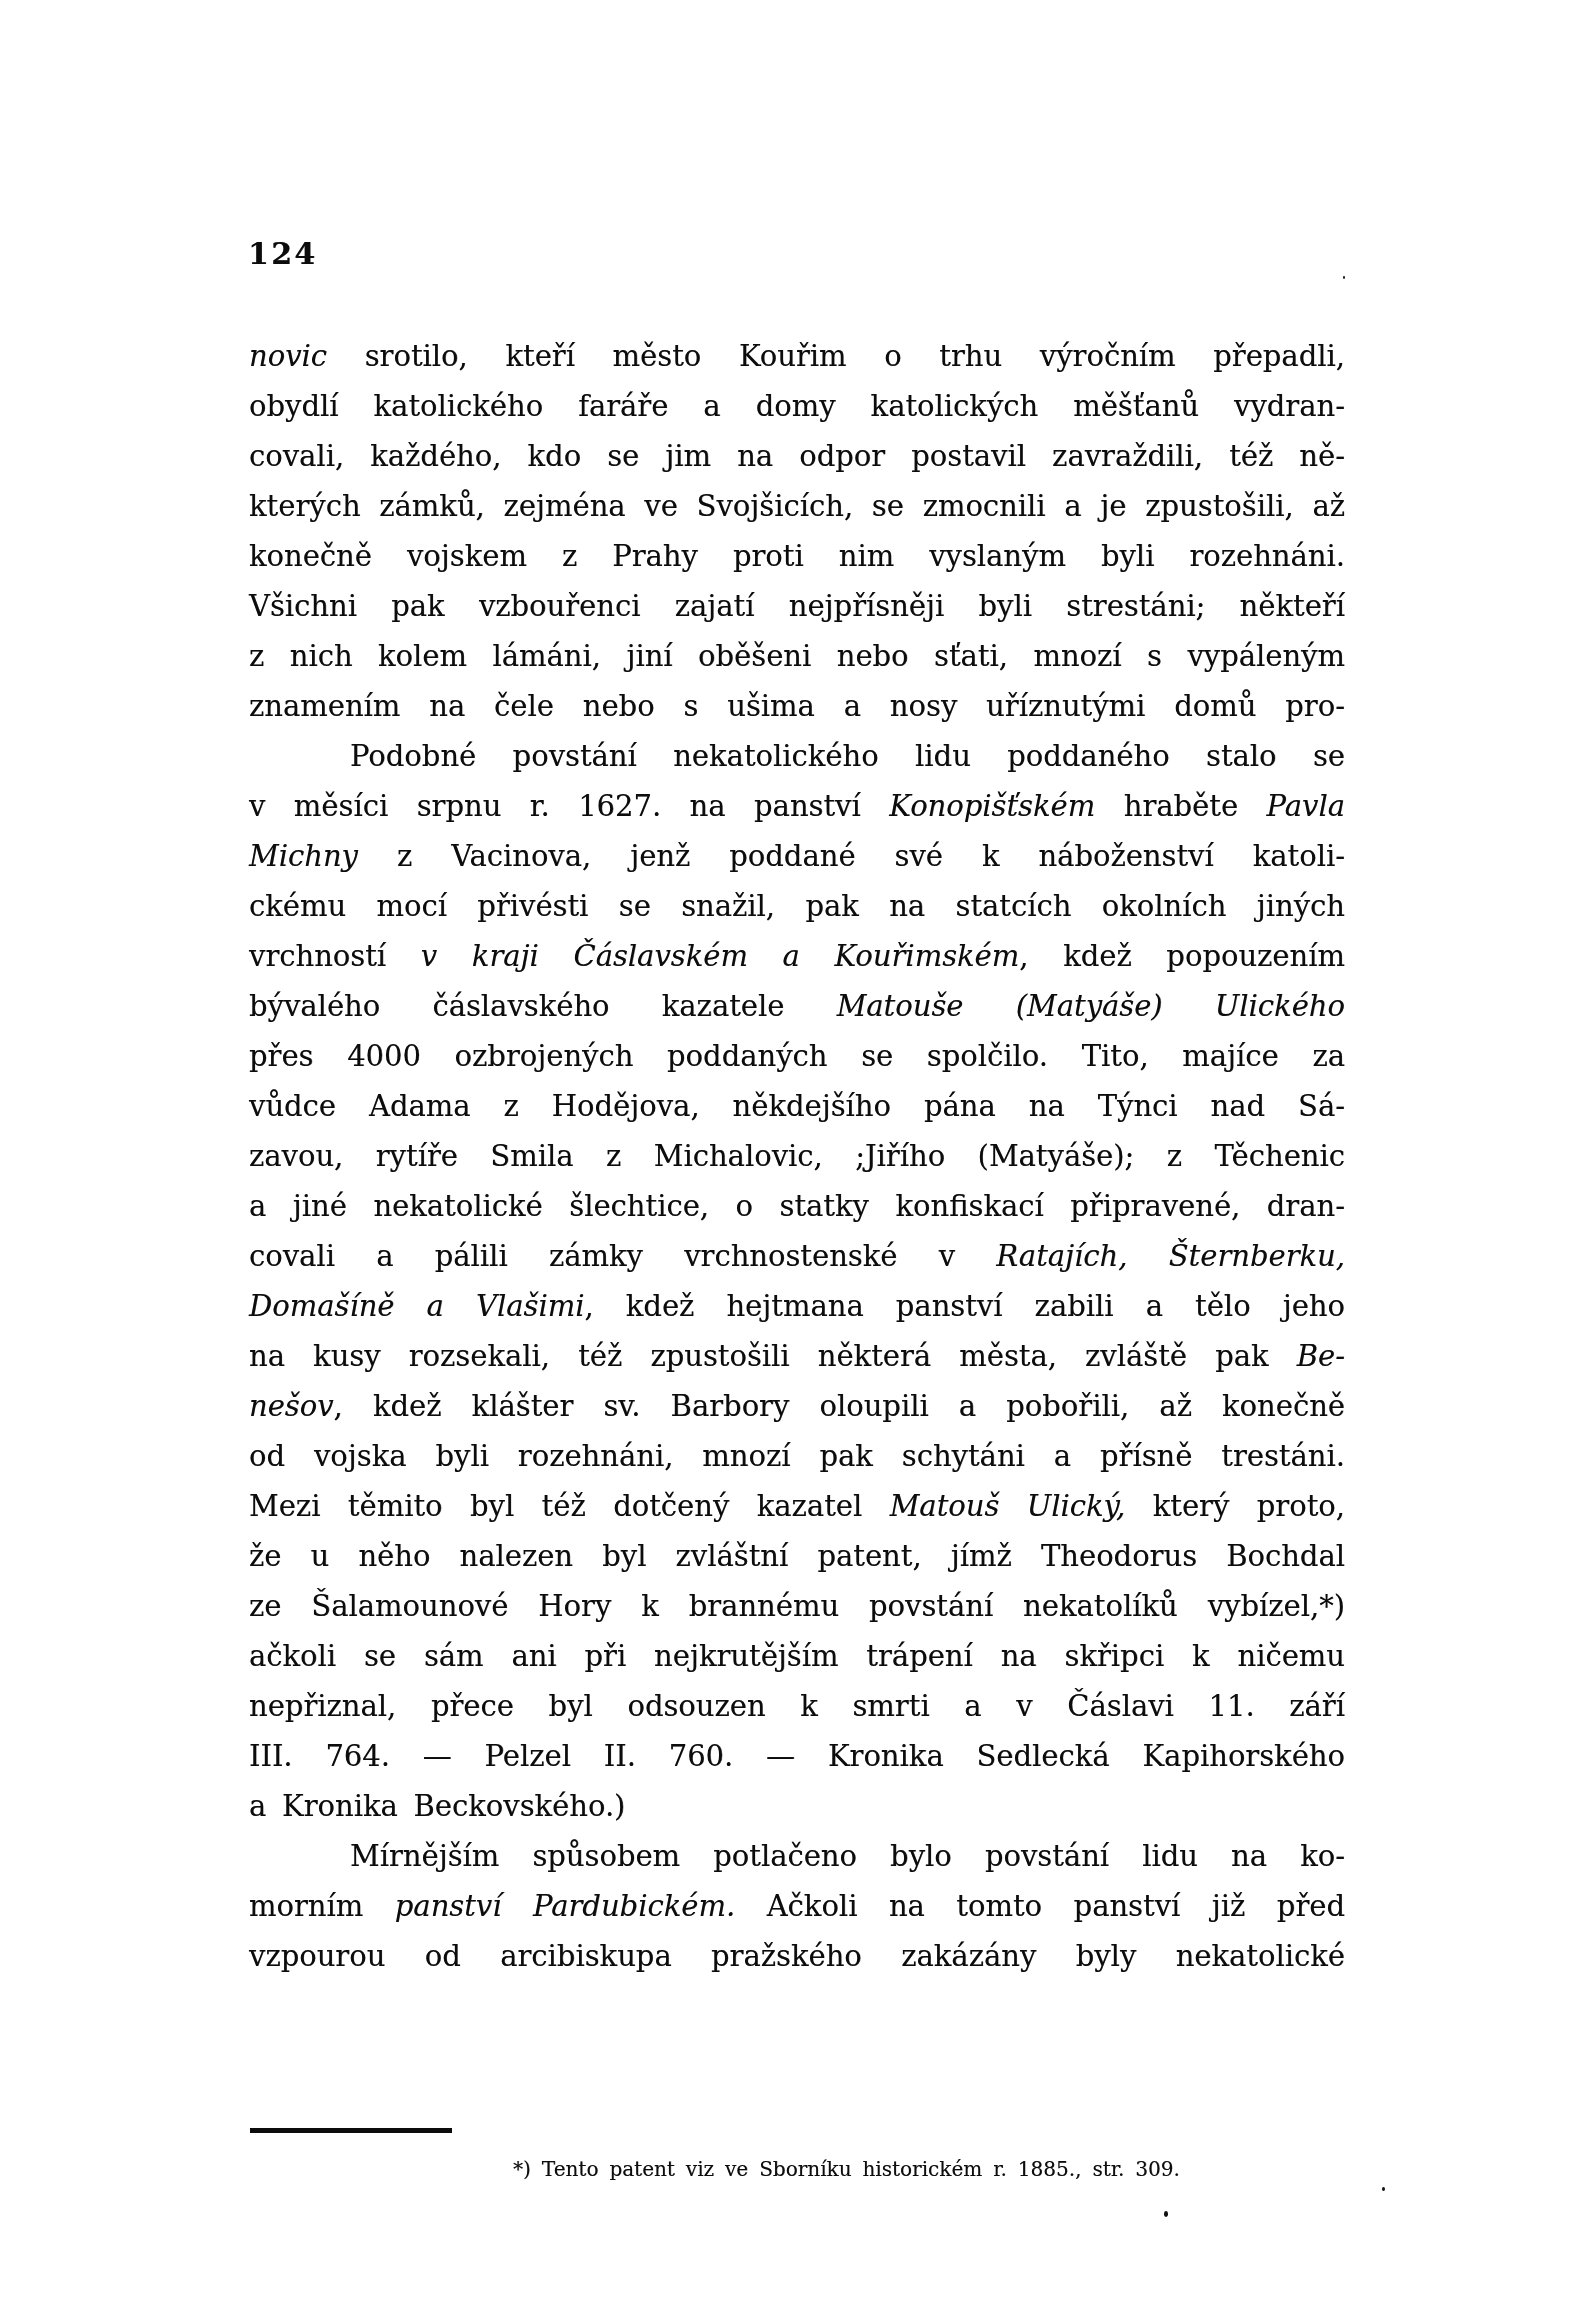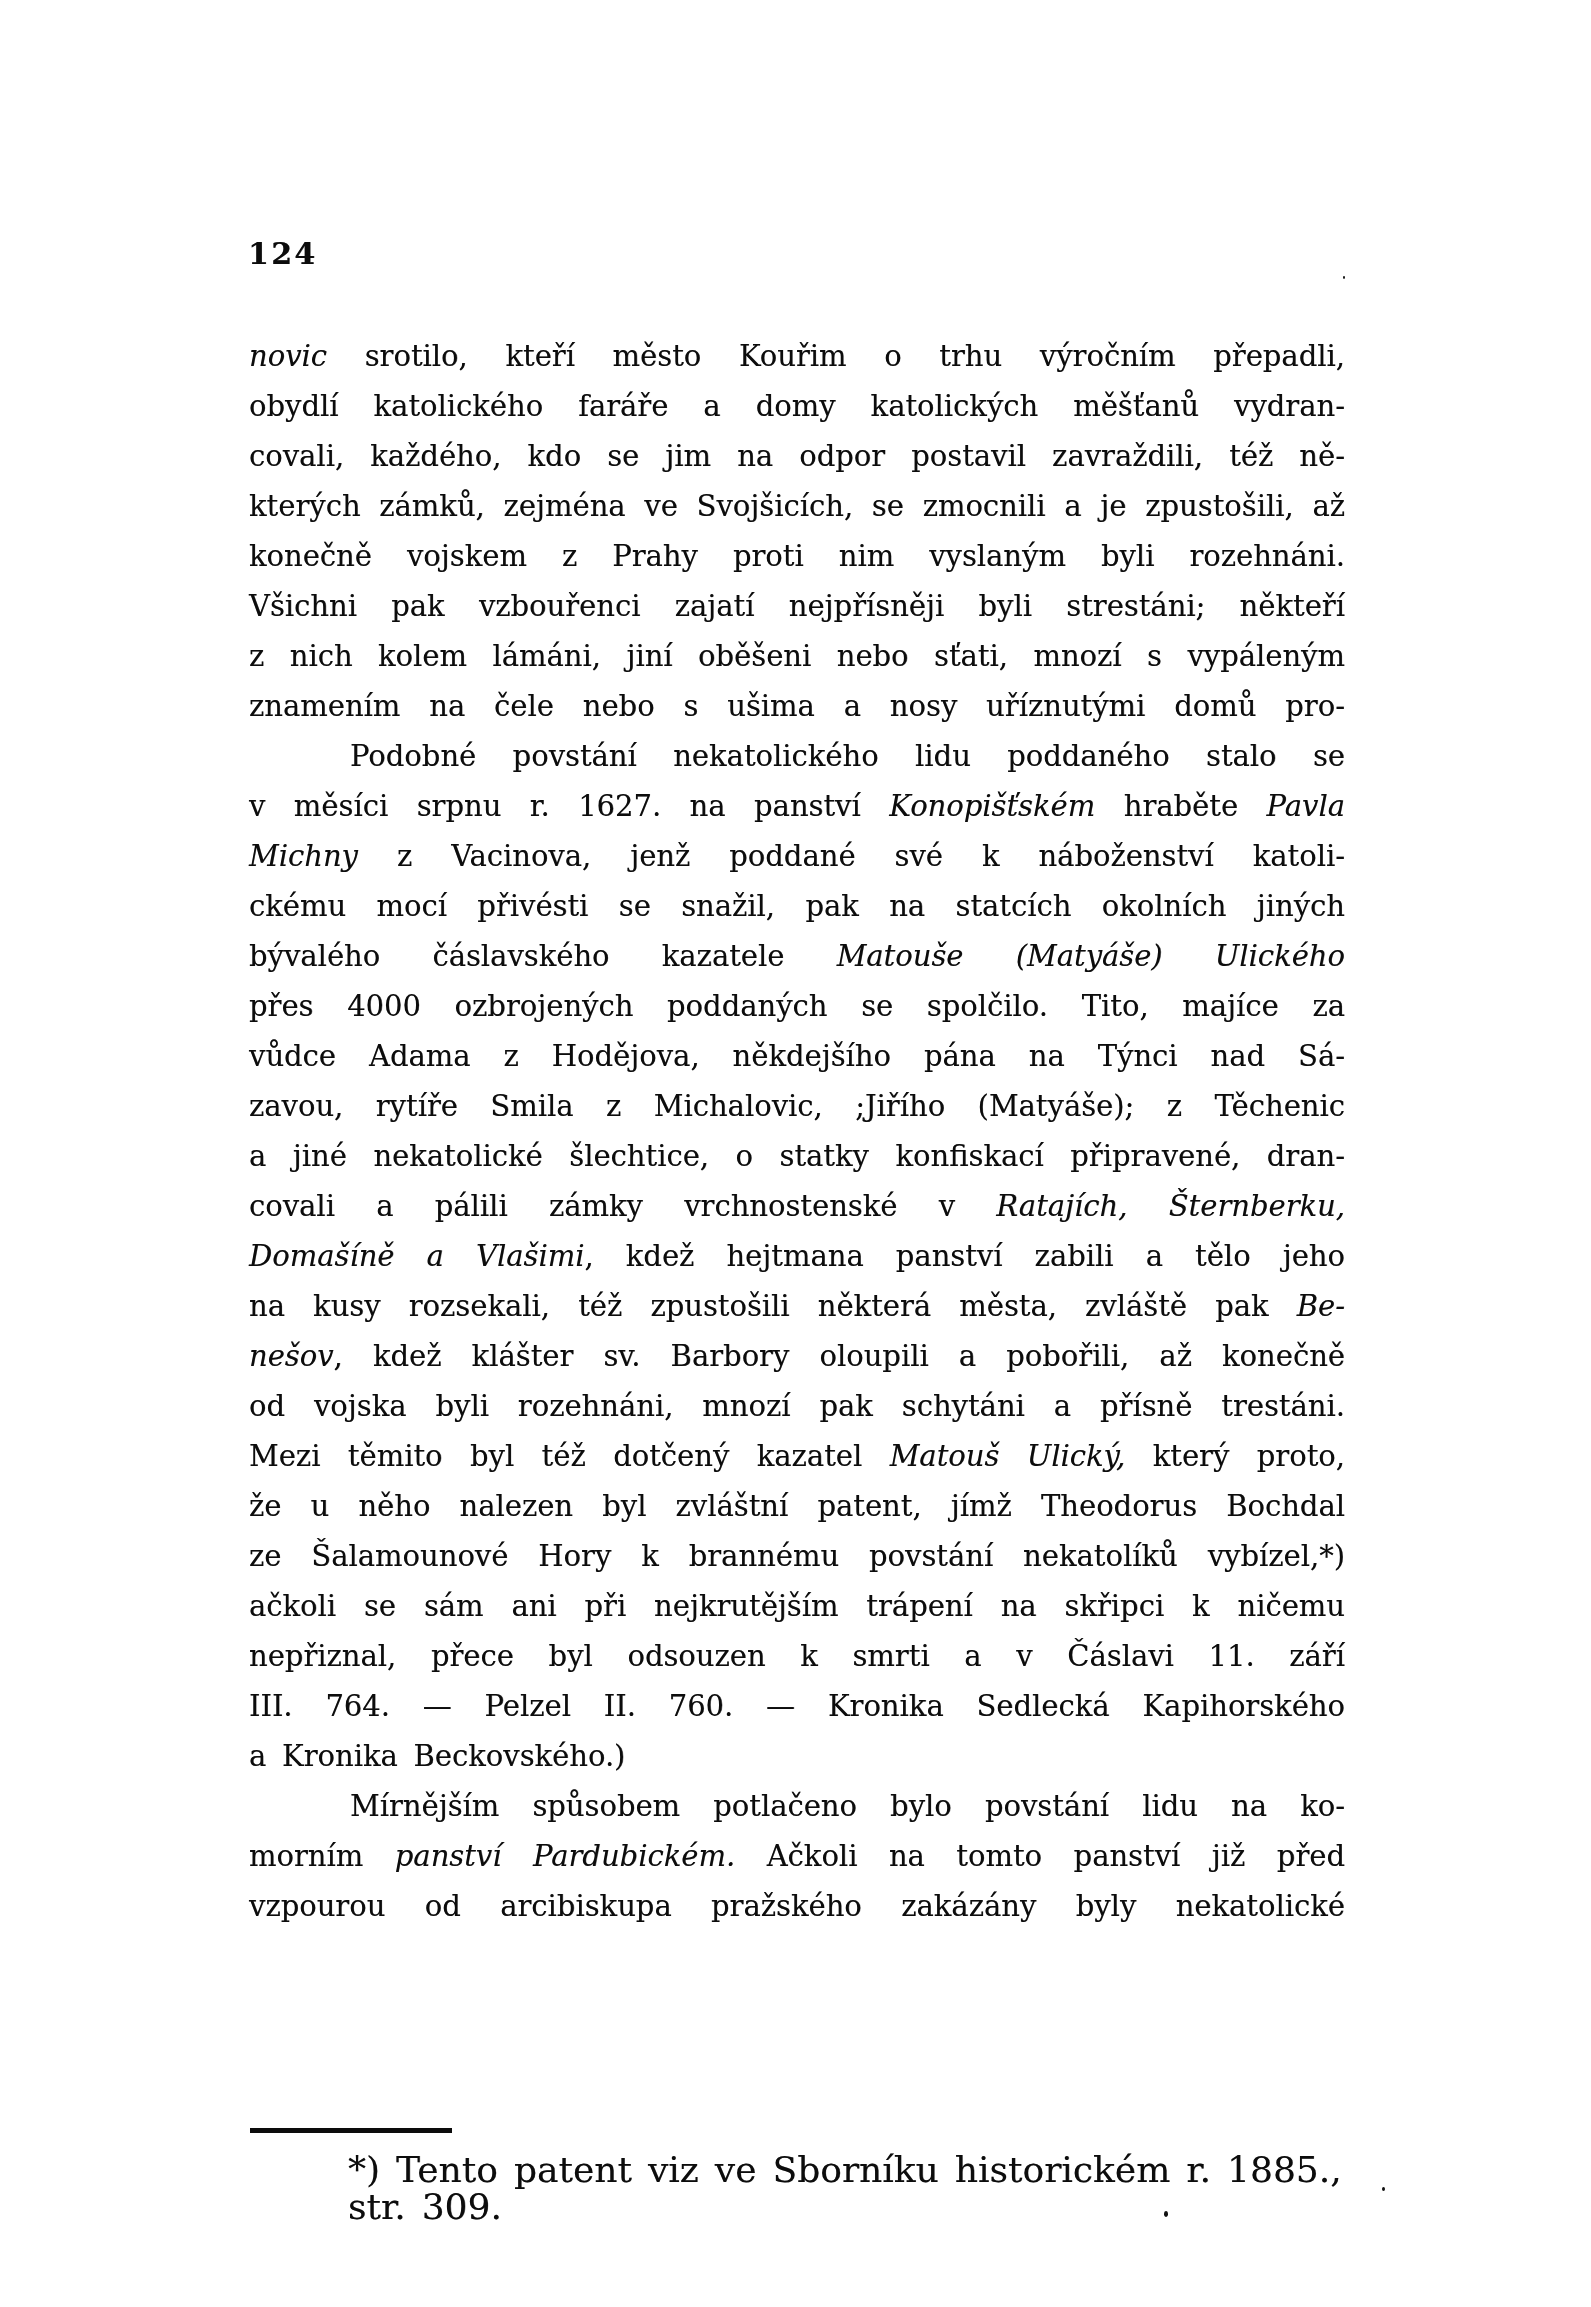"vrchností v kraji Čáslavském a" div.line { html: none -> <div><span>vrchností </span><em>v kraji Čáslavském a Kouřimském</em><span>, kdež popouzením</span></div> }
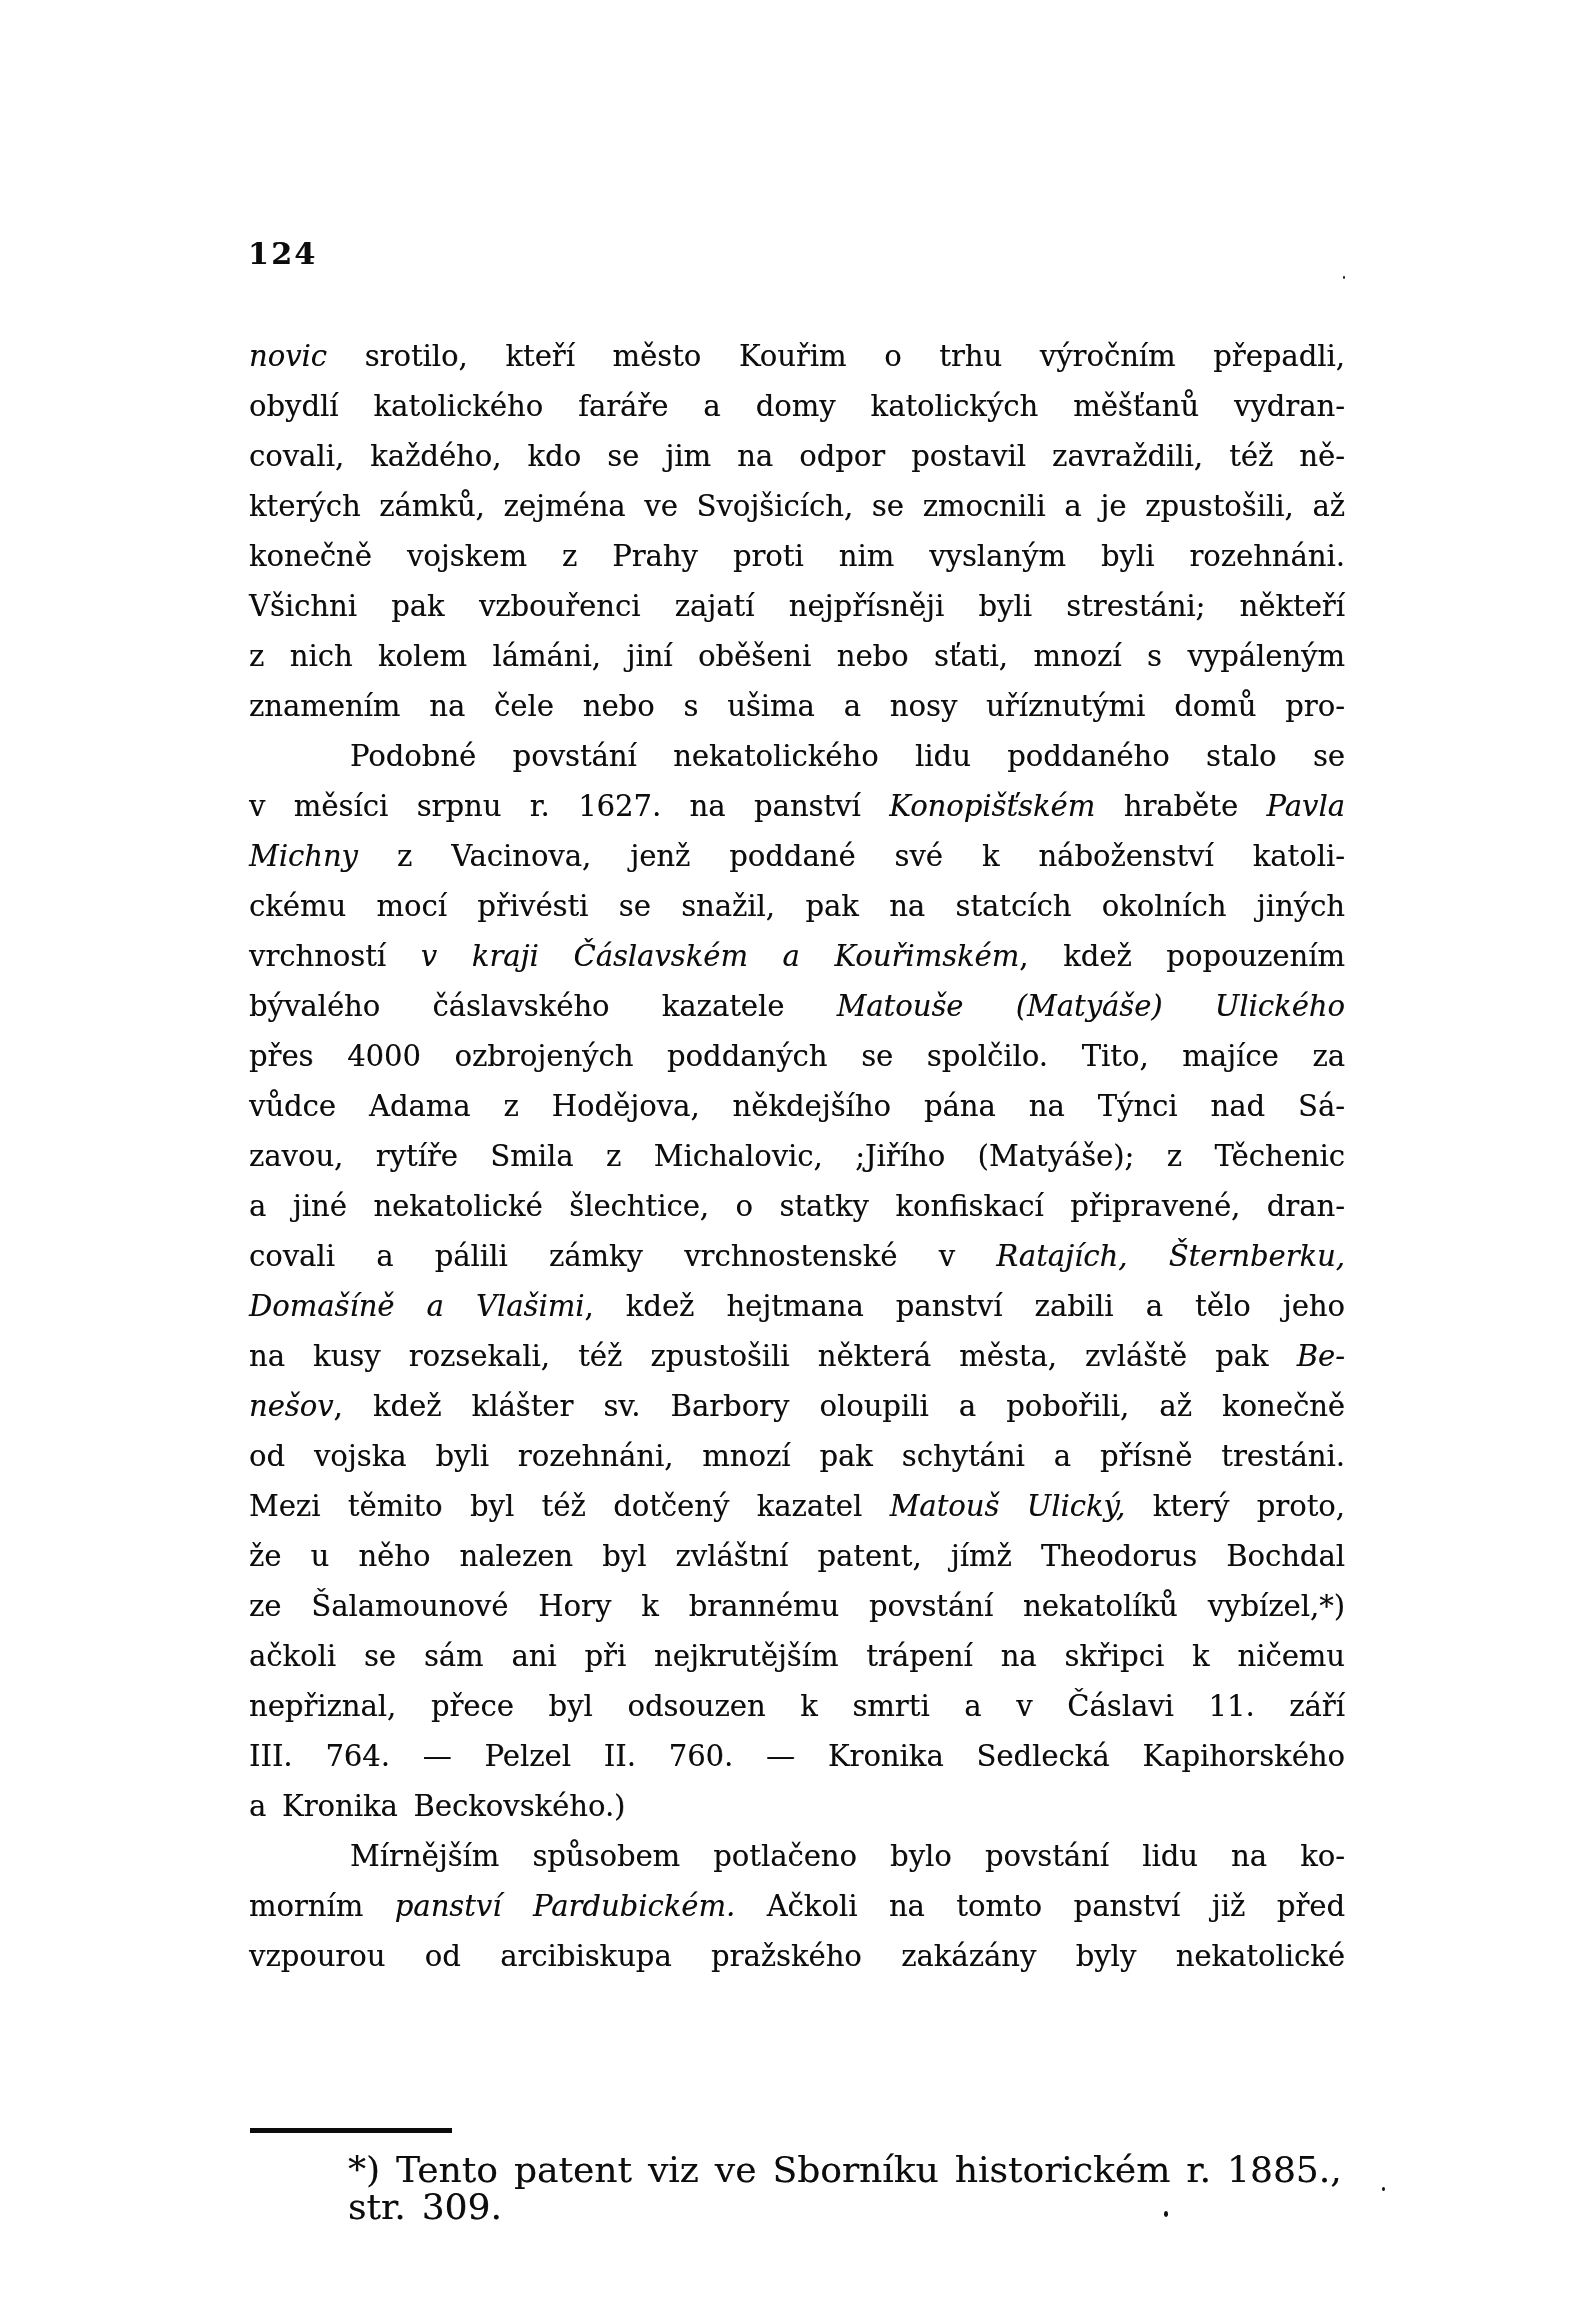"*) Tento patent viz ve" .footnote { font-size: 36px -> 20px; text-align: left -> center }
